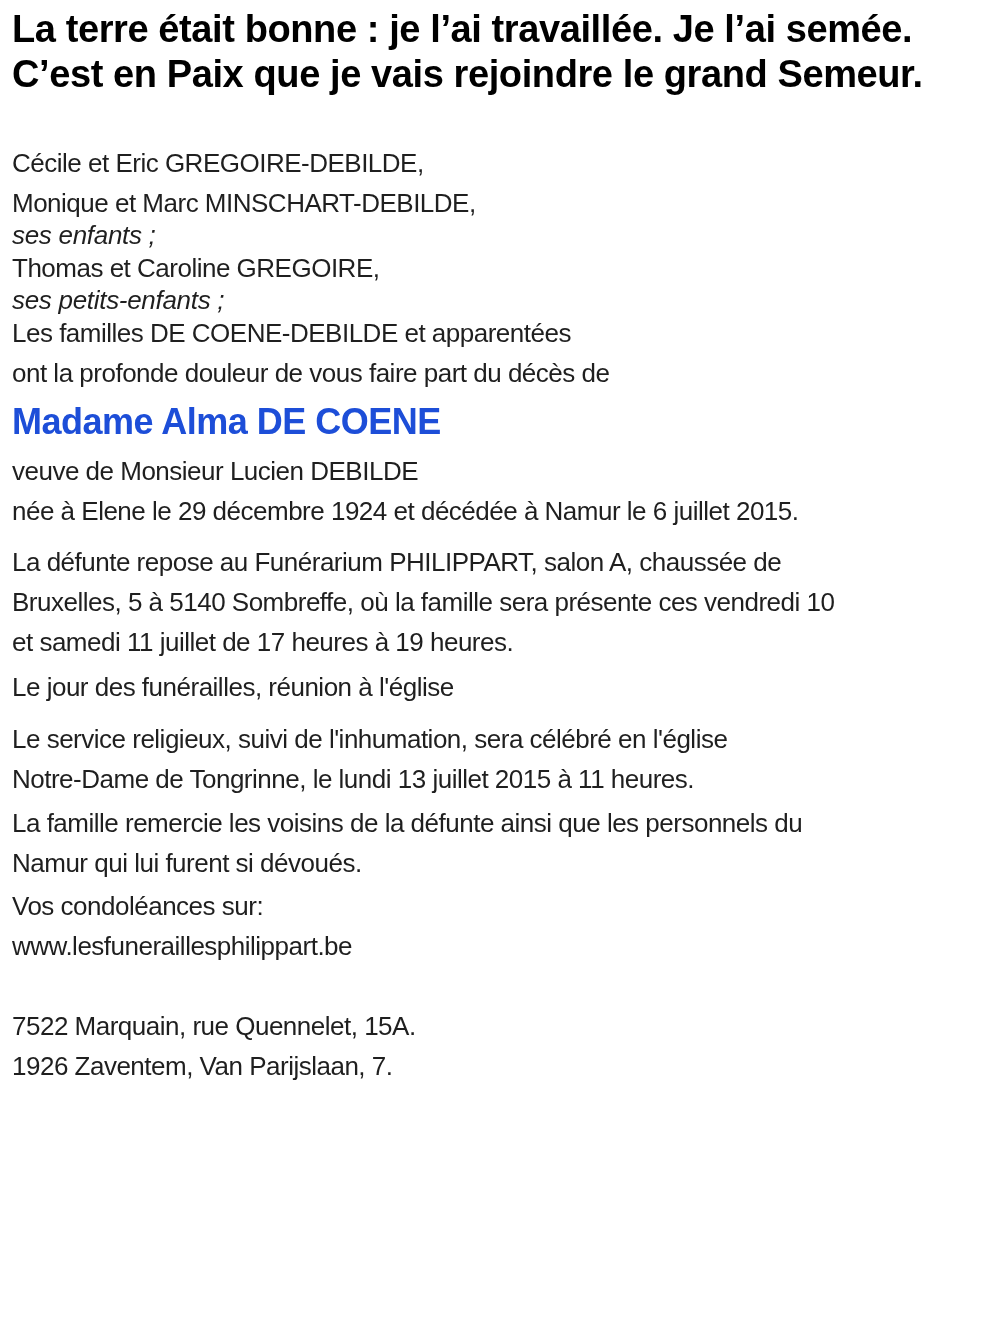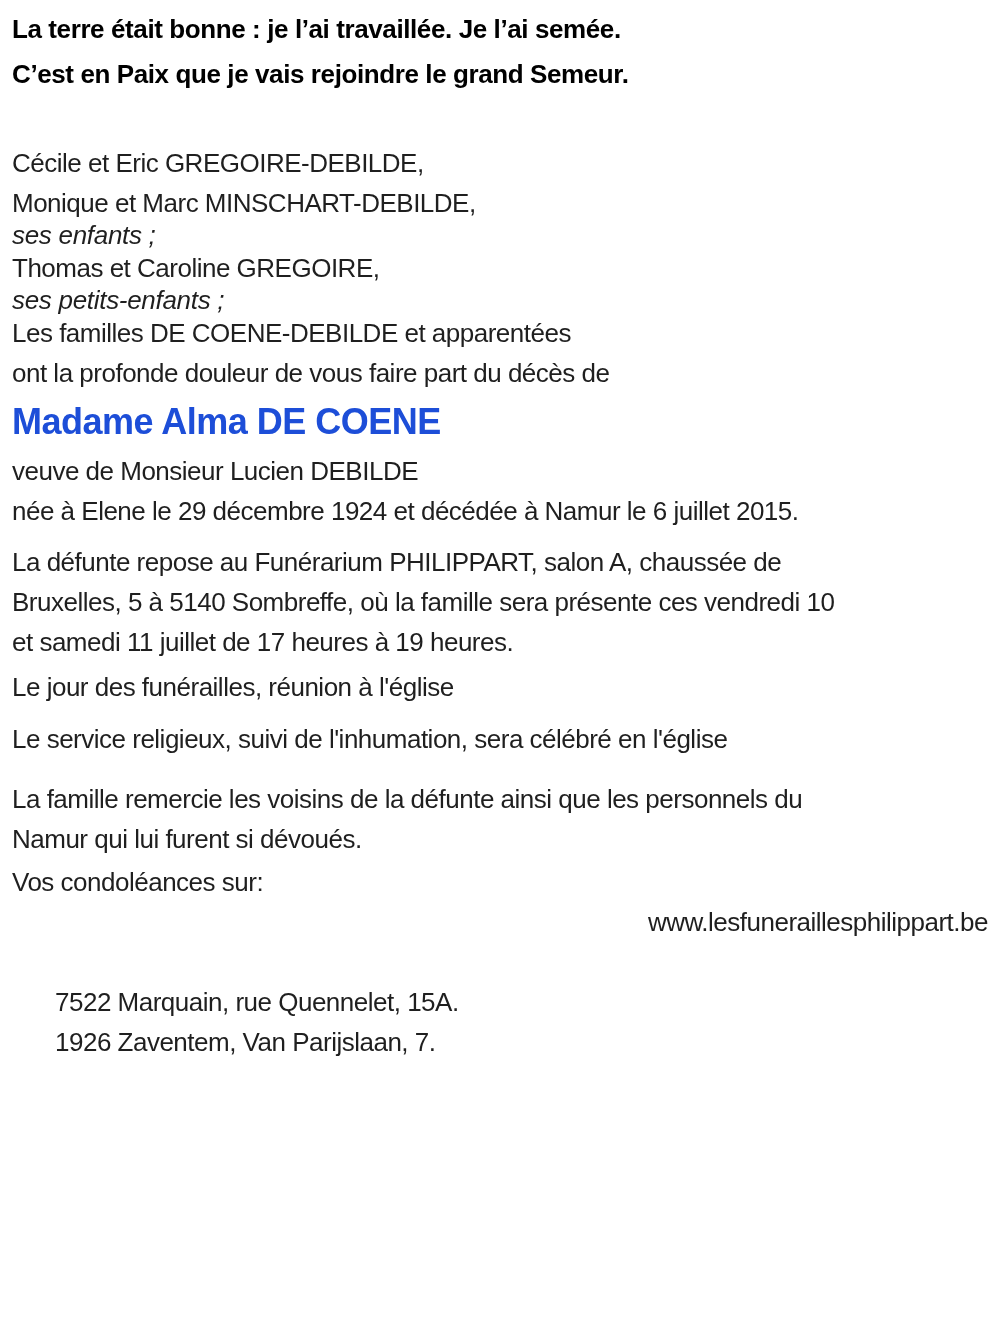"La terre était bonne :" .ep-line { font-size: 26px -> 38px }
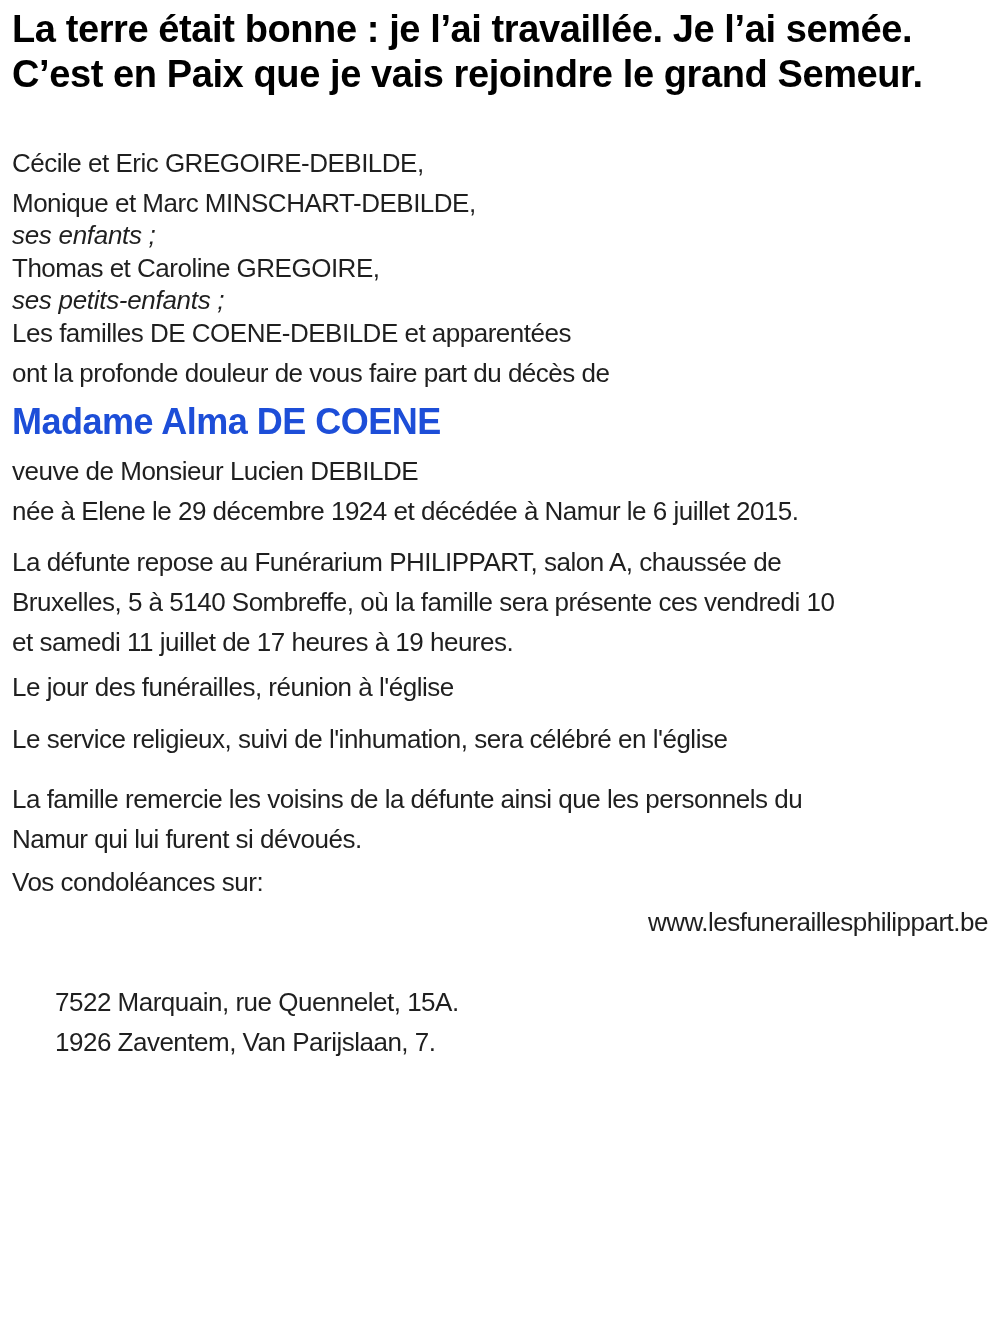"Notre-Dame de Tongrinne, le lundi" p.line { html: none -> <p>Notre-Dame de Tongrinne, le lundi 13 juillet 2015 à 11 heures.</p> }
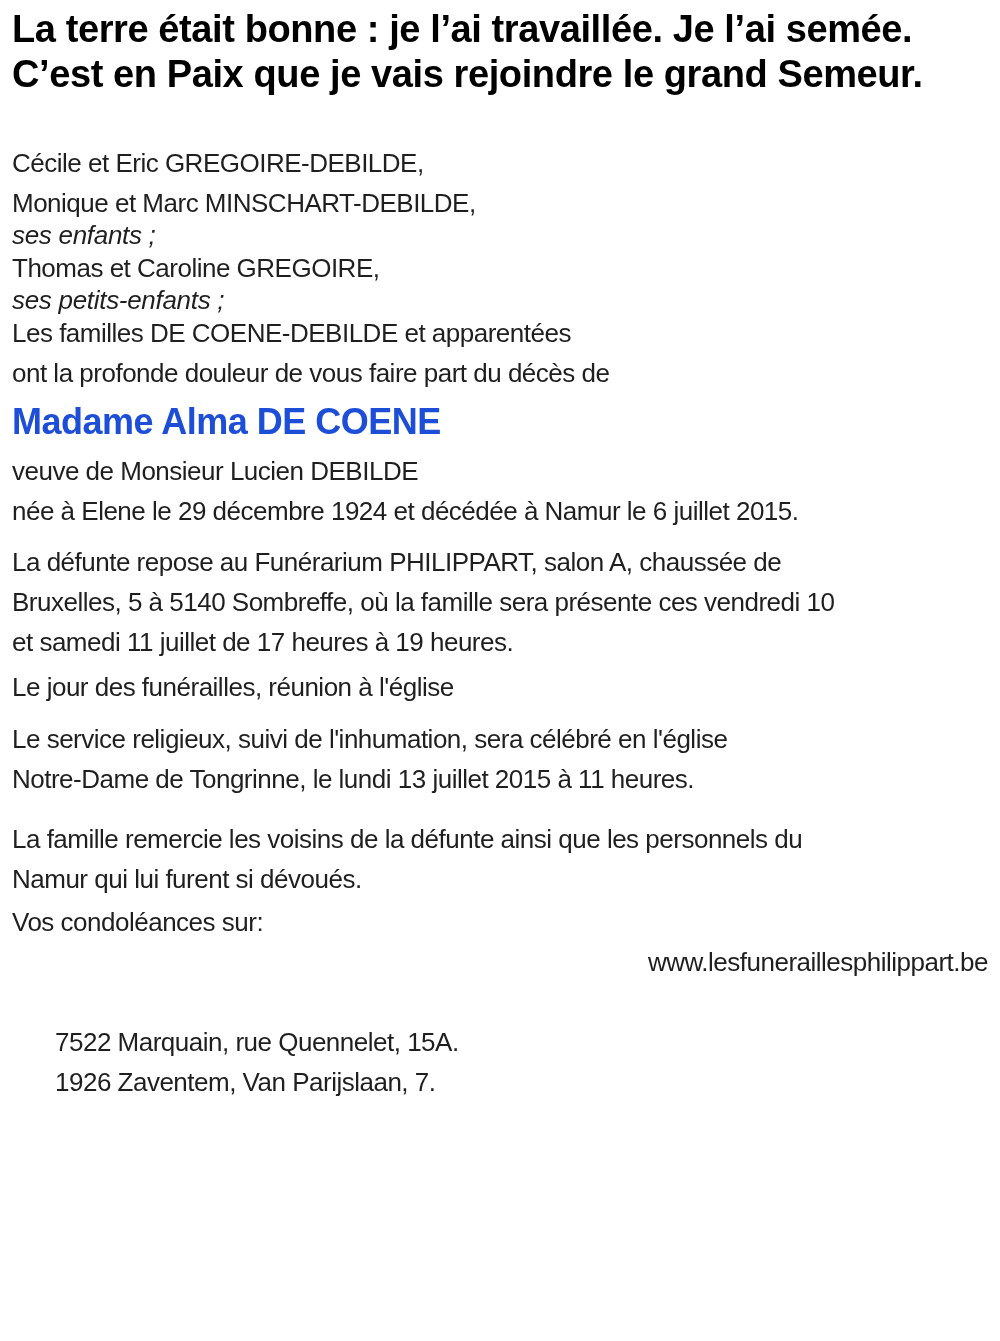"La famille remercie les voisins" .para-thanks { margin-top: 20px -> 4px }
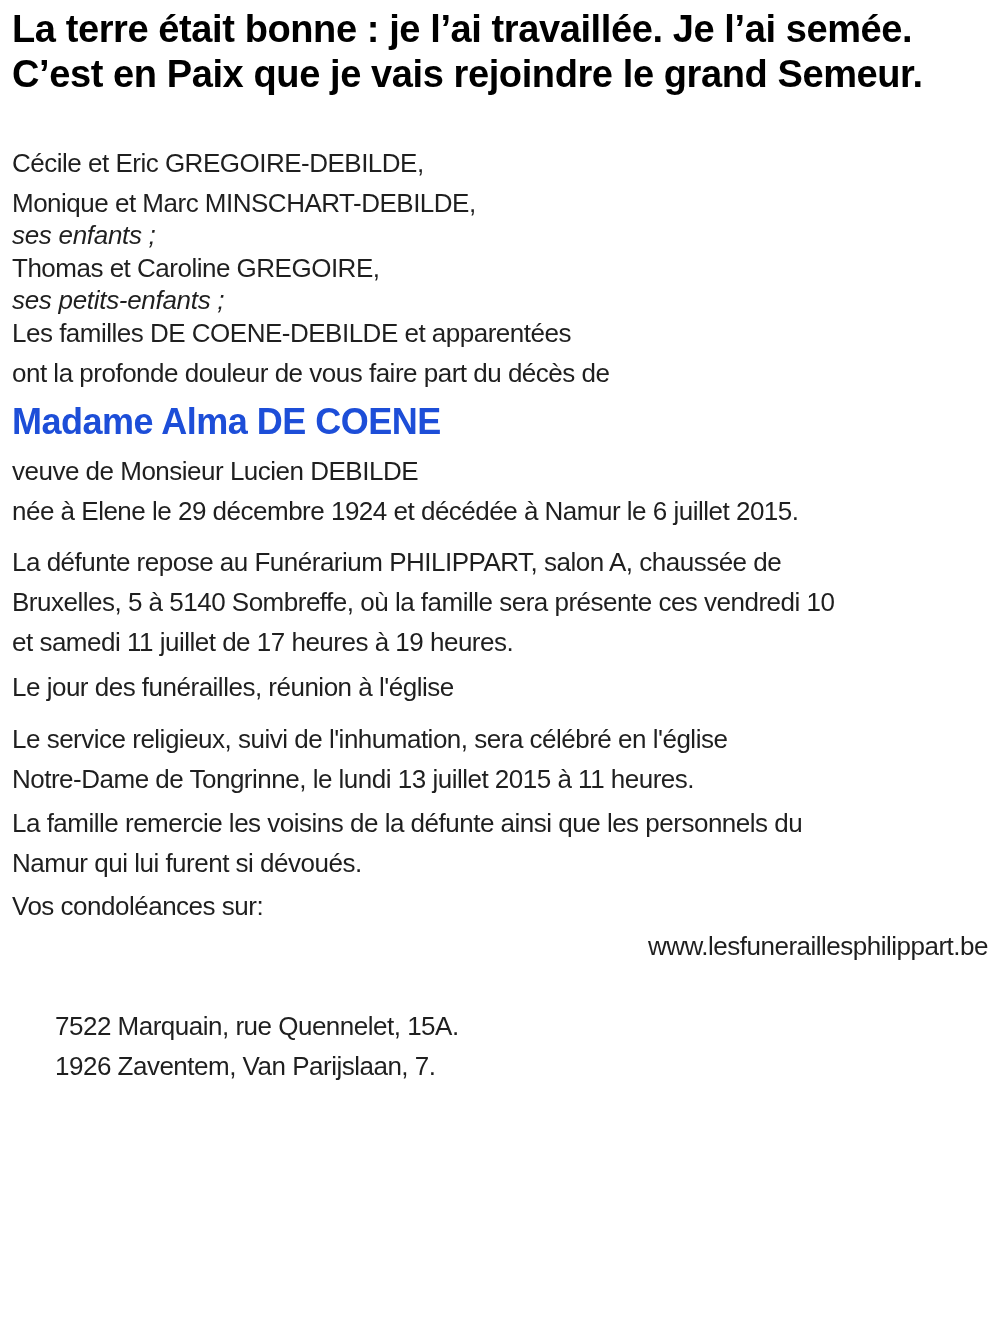"www.lesfuneraillesphilippart.be" .website-line { text-align: right -> none }
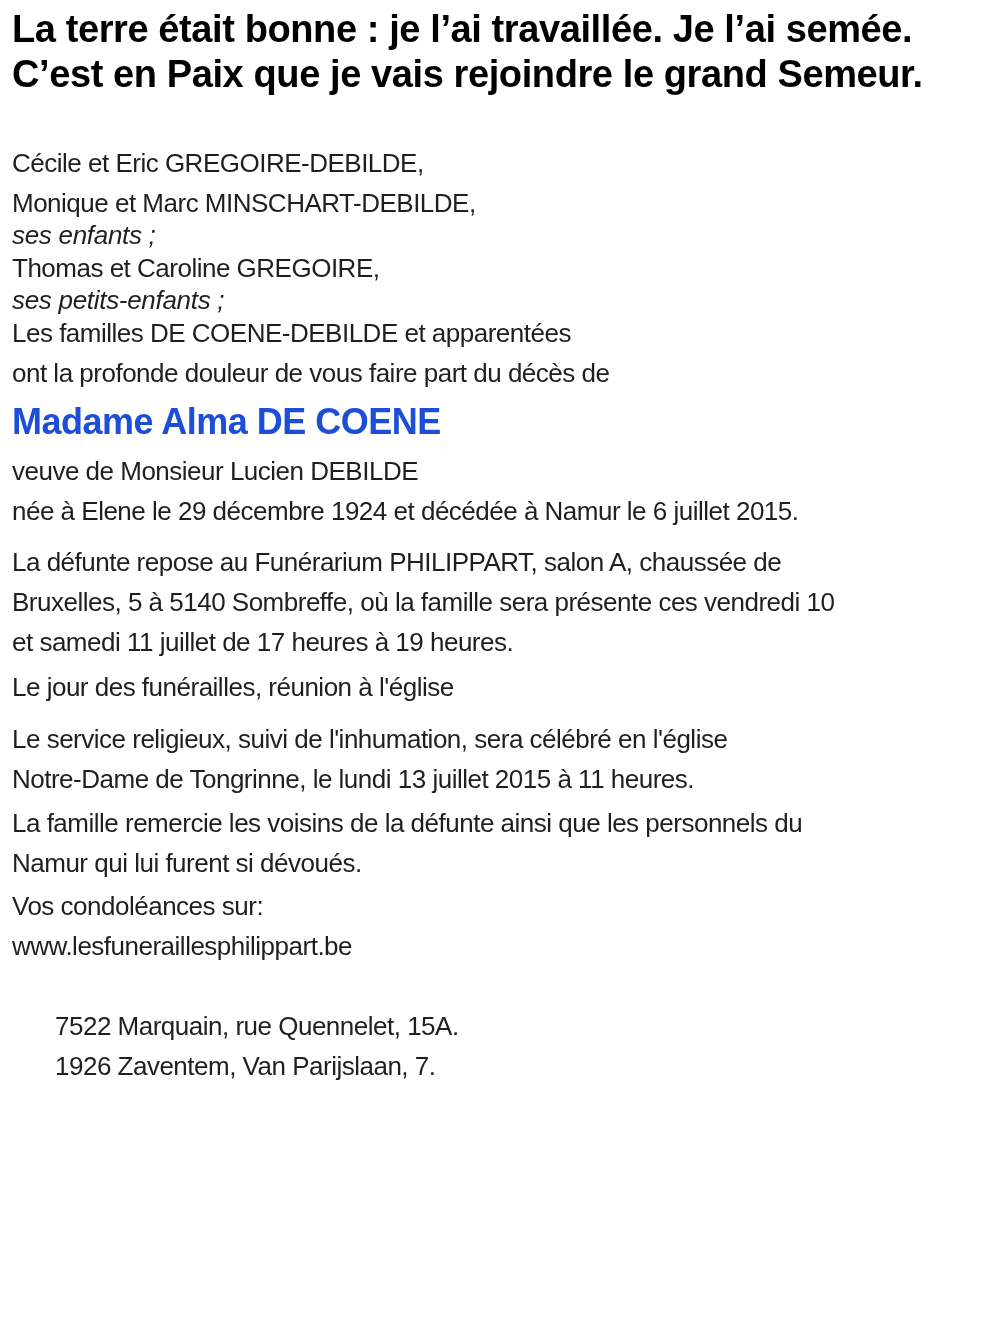"7522 Marquain, rue Quennelet, 15A." .addresses-block { margin-left: 43px -> none }
